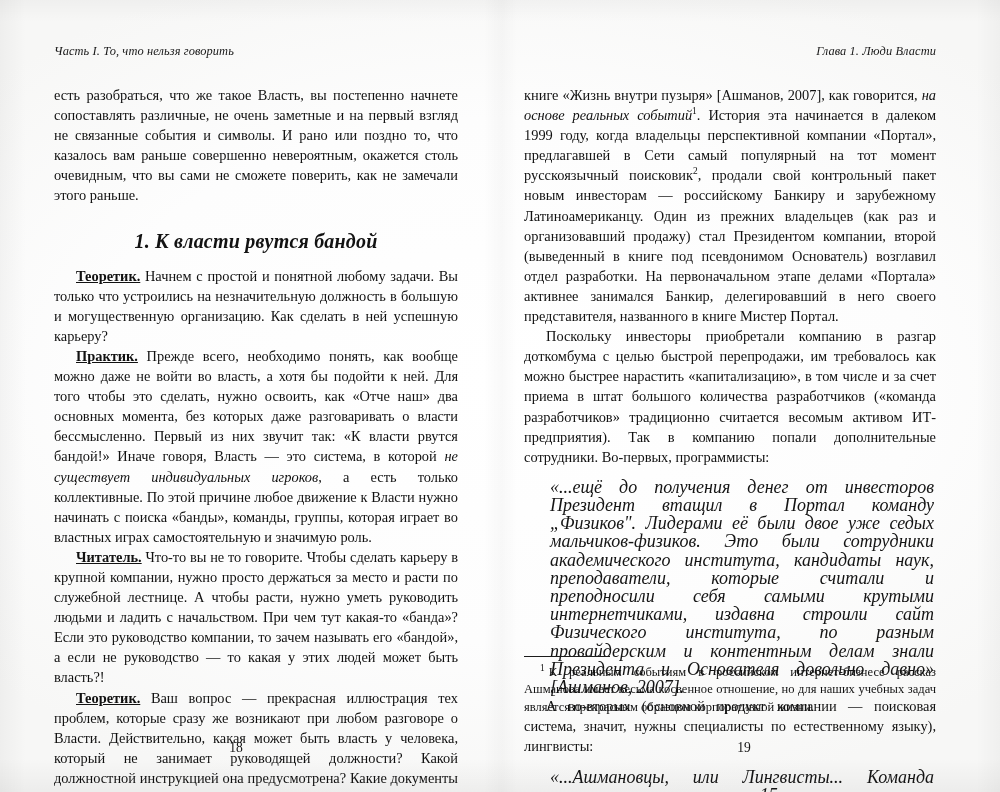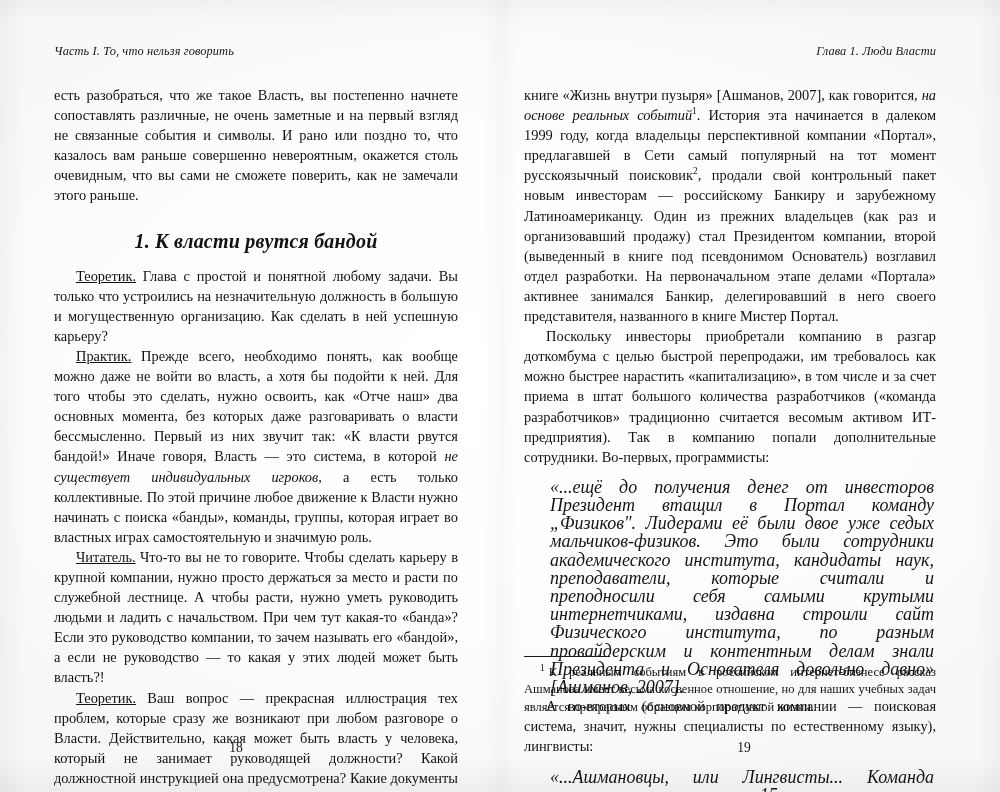"Теоретик." .speaker { font-weight: normal -> bold }
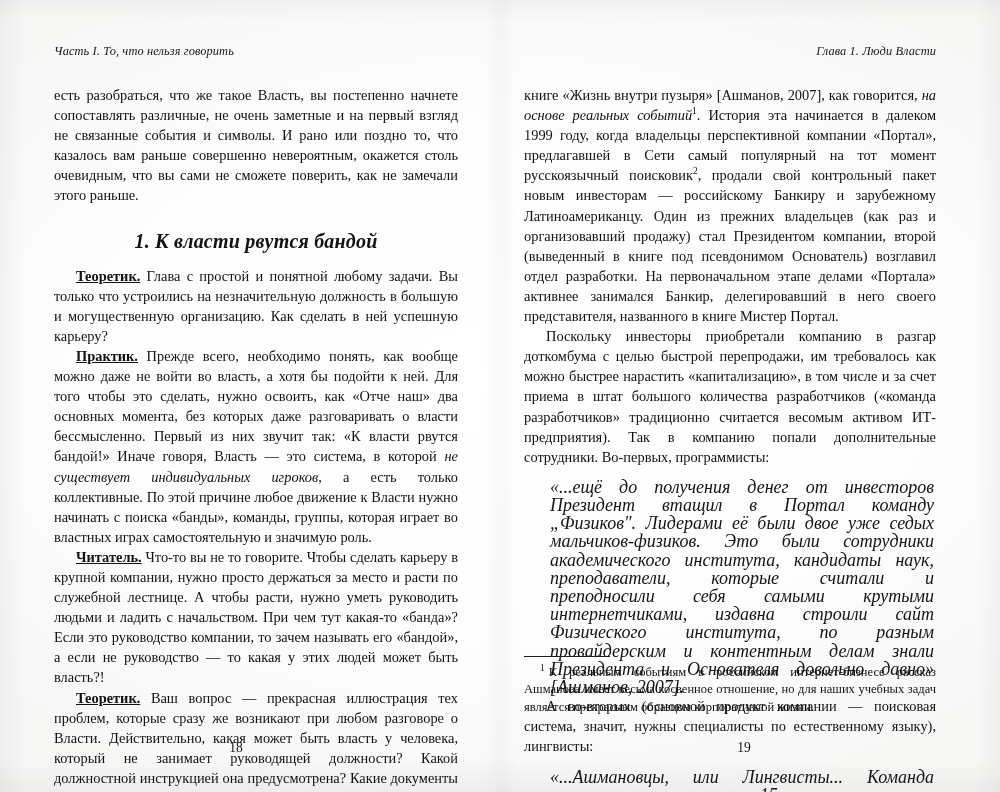"Глава с простой и понятной" span { text: Глава -> Начнем }
